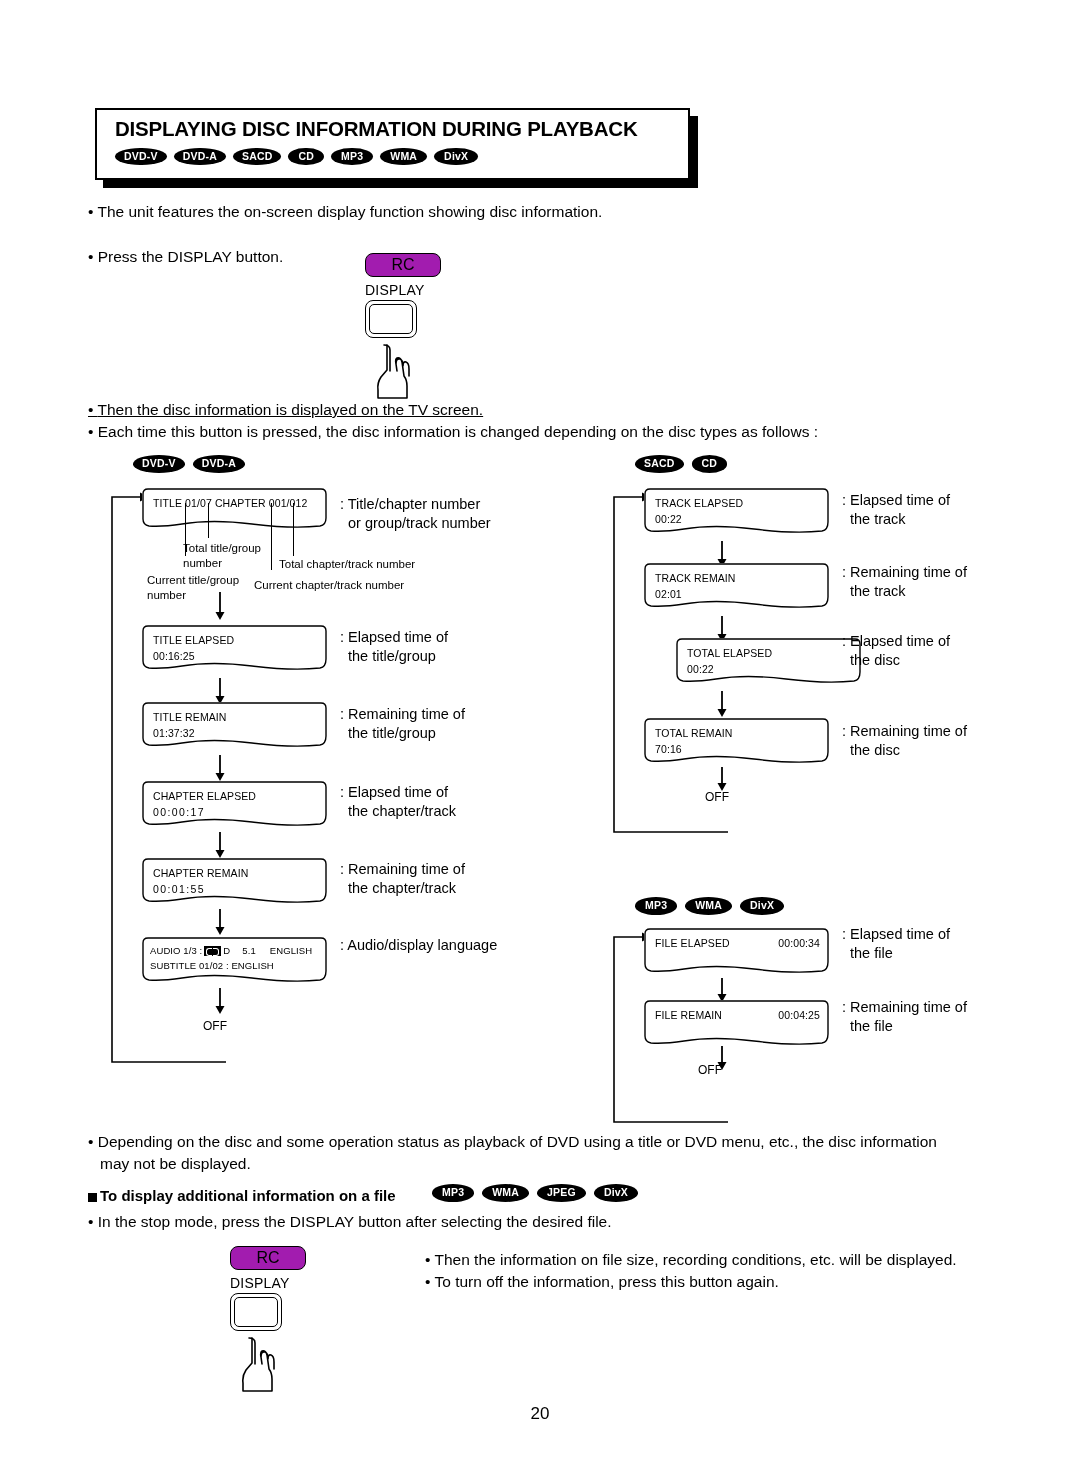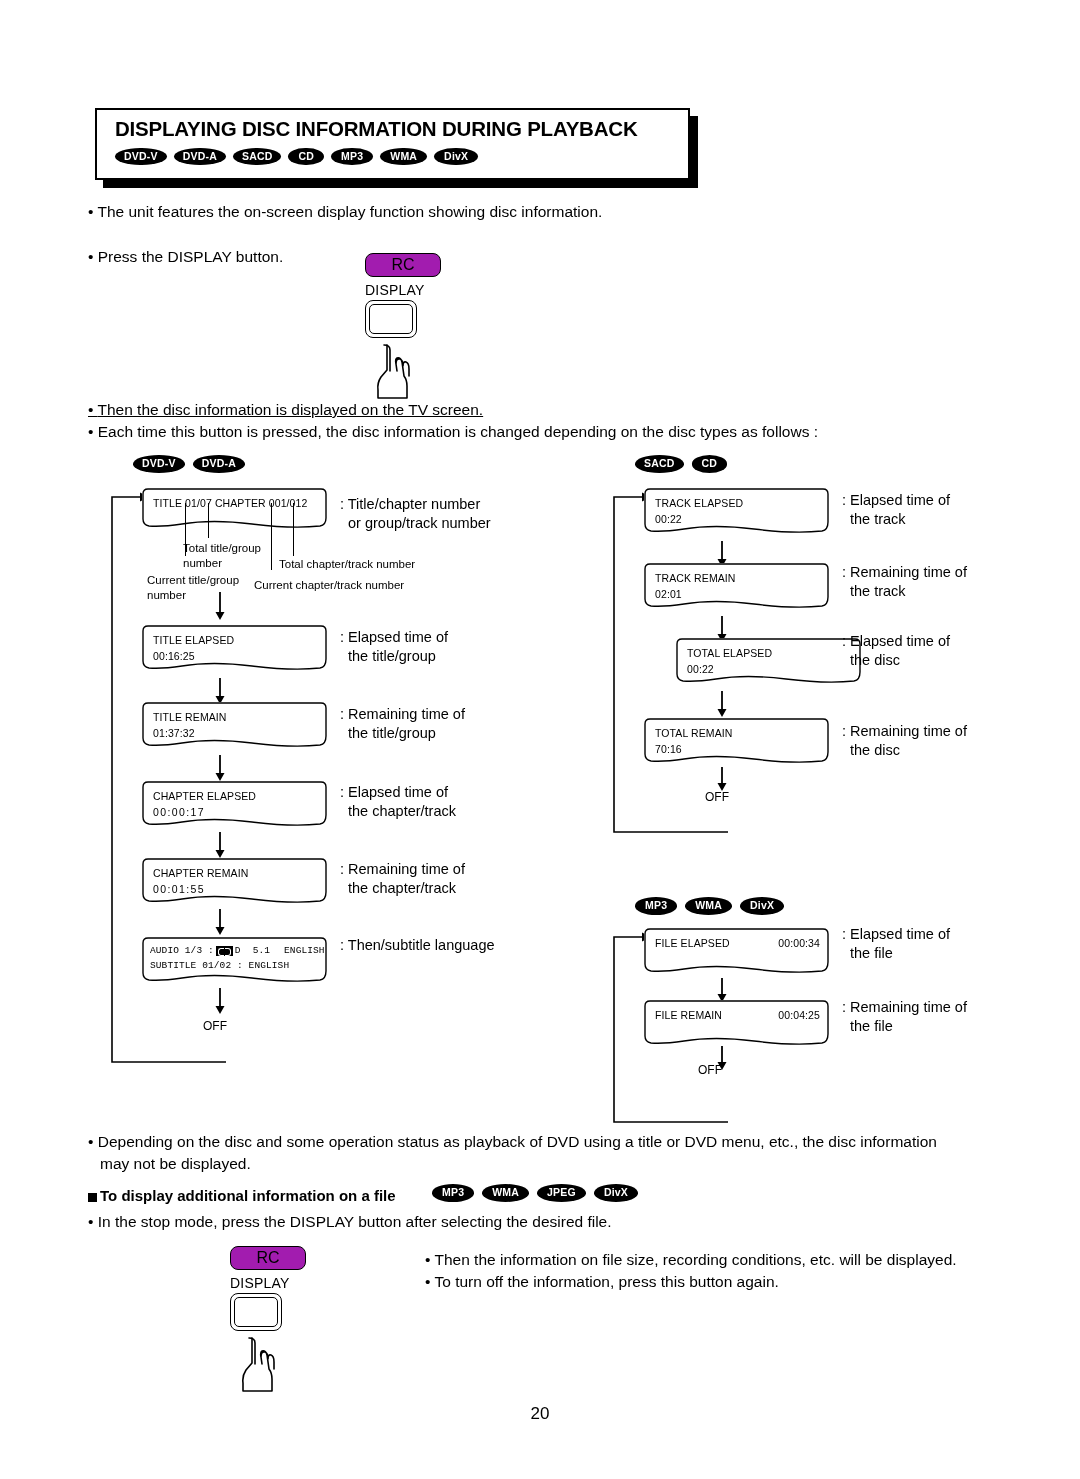"AUDIO 1/3 :" div.lines { font-family: Liberation Mono, monospace -> none }
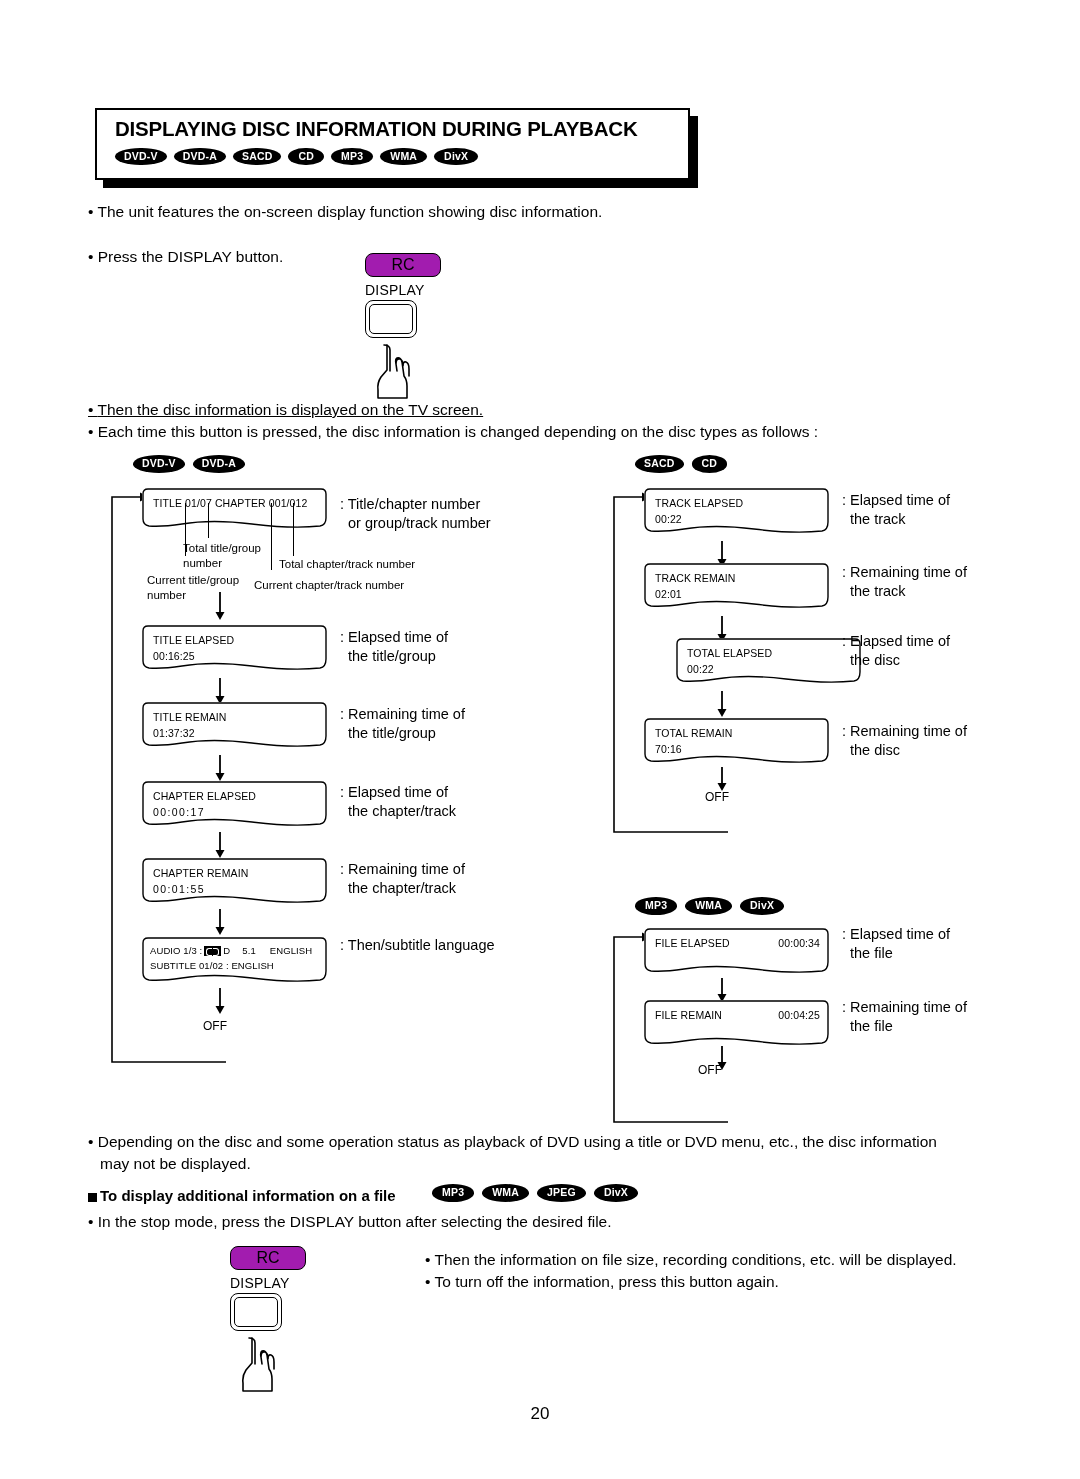": Then/subtitle language" div.caption { text: Then/subtitle -> Audio/display }
